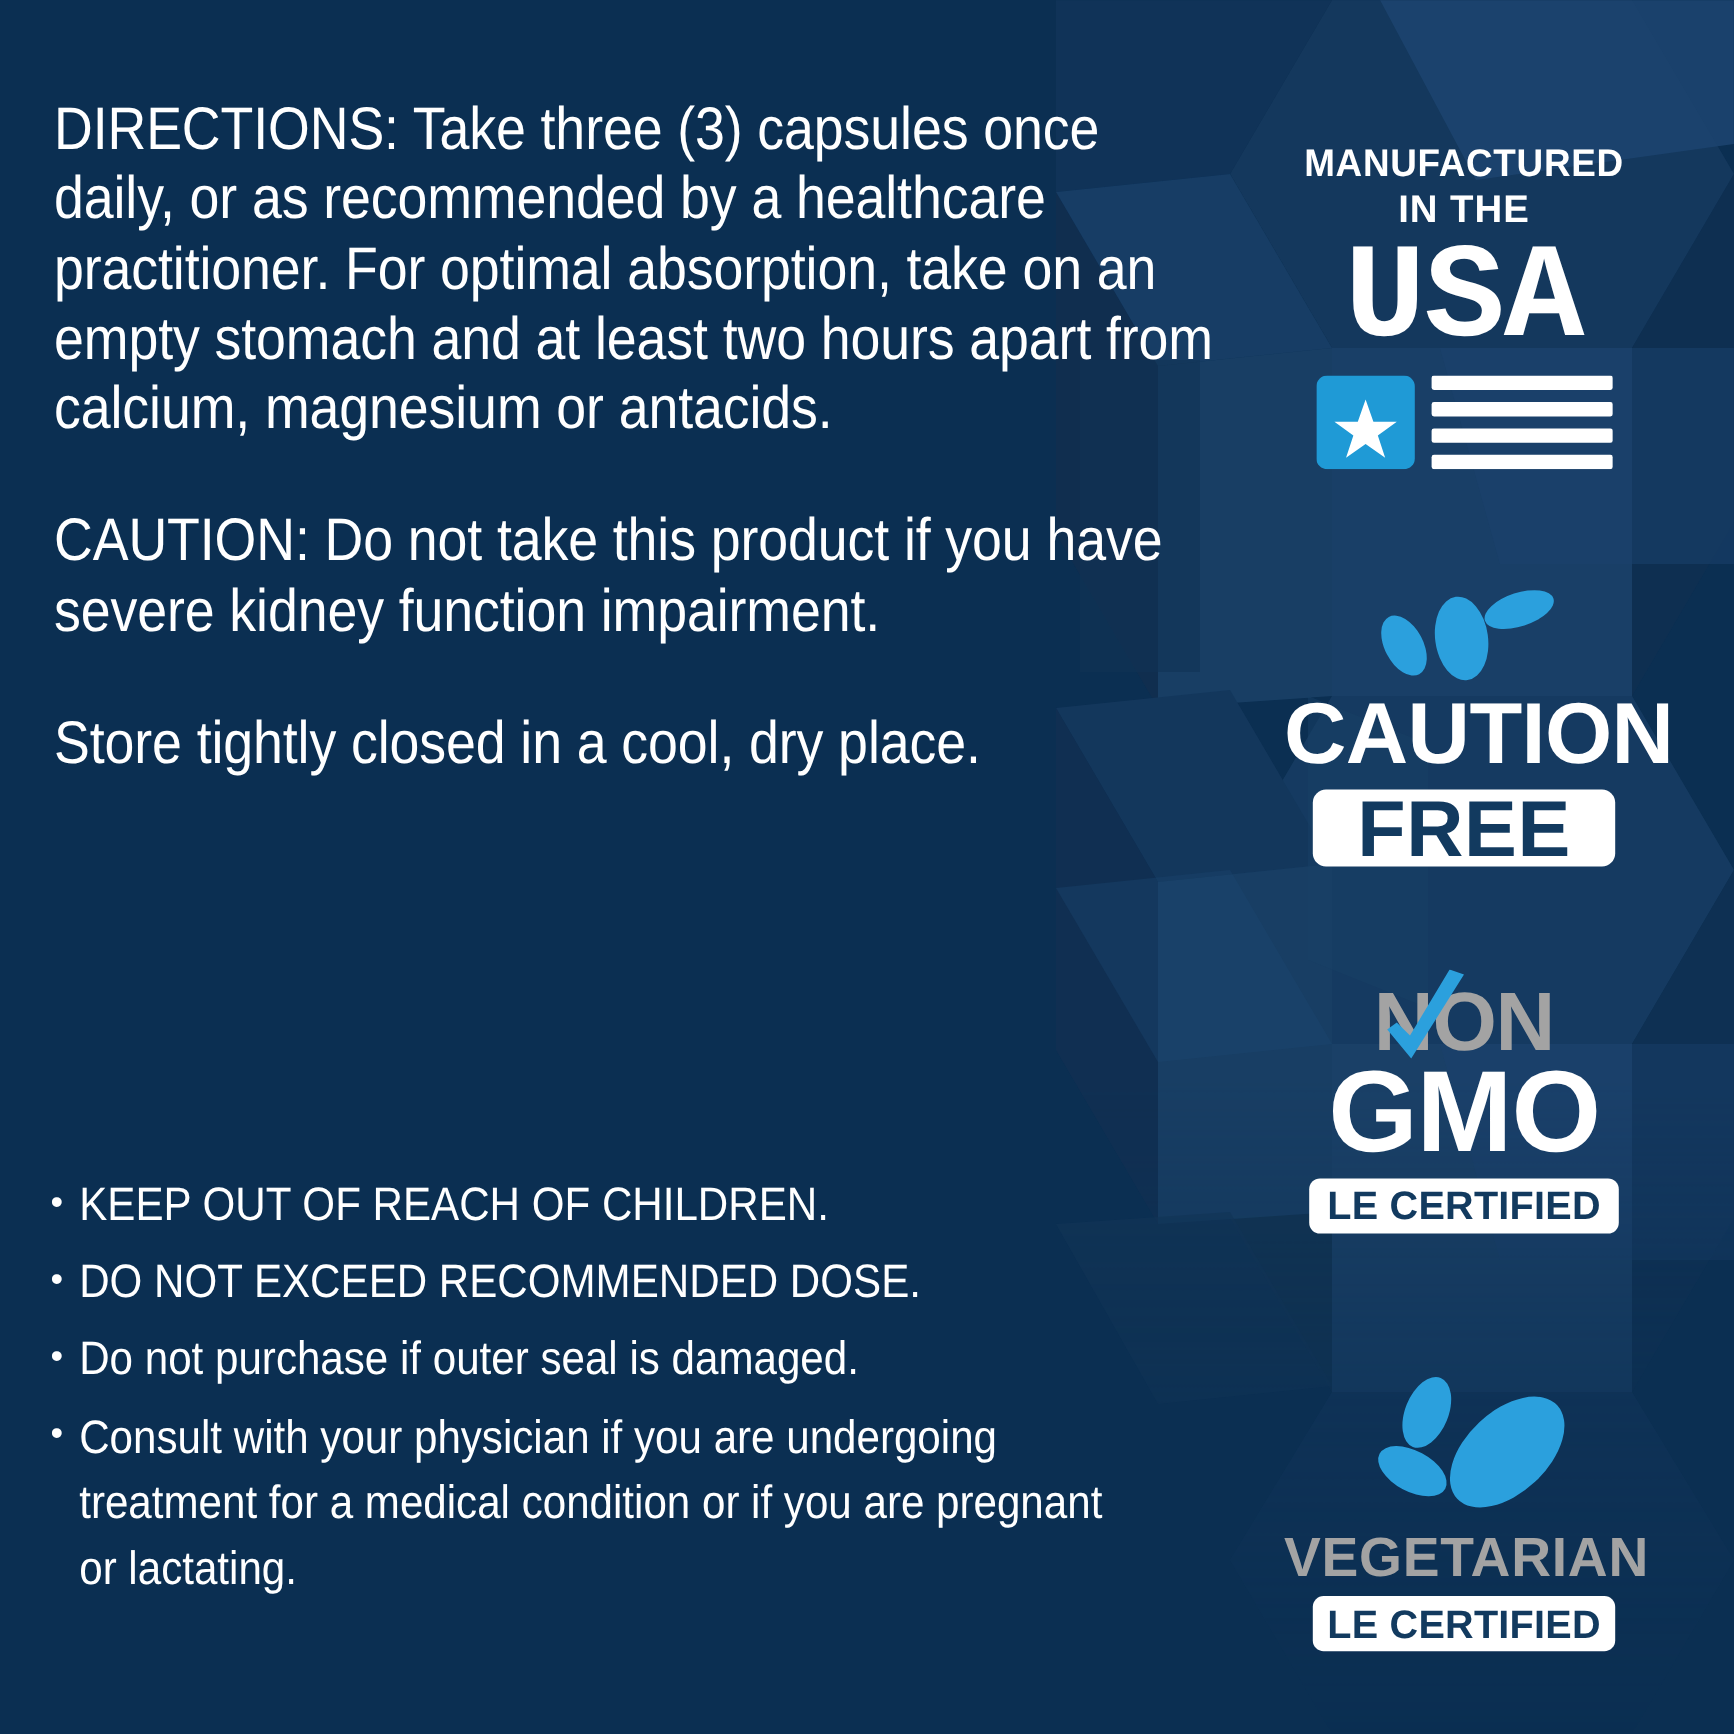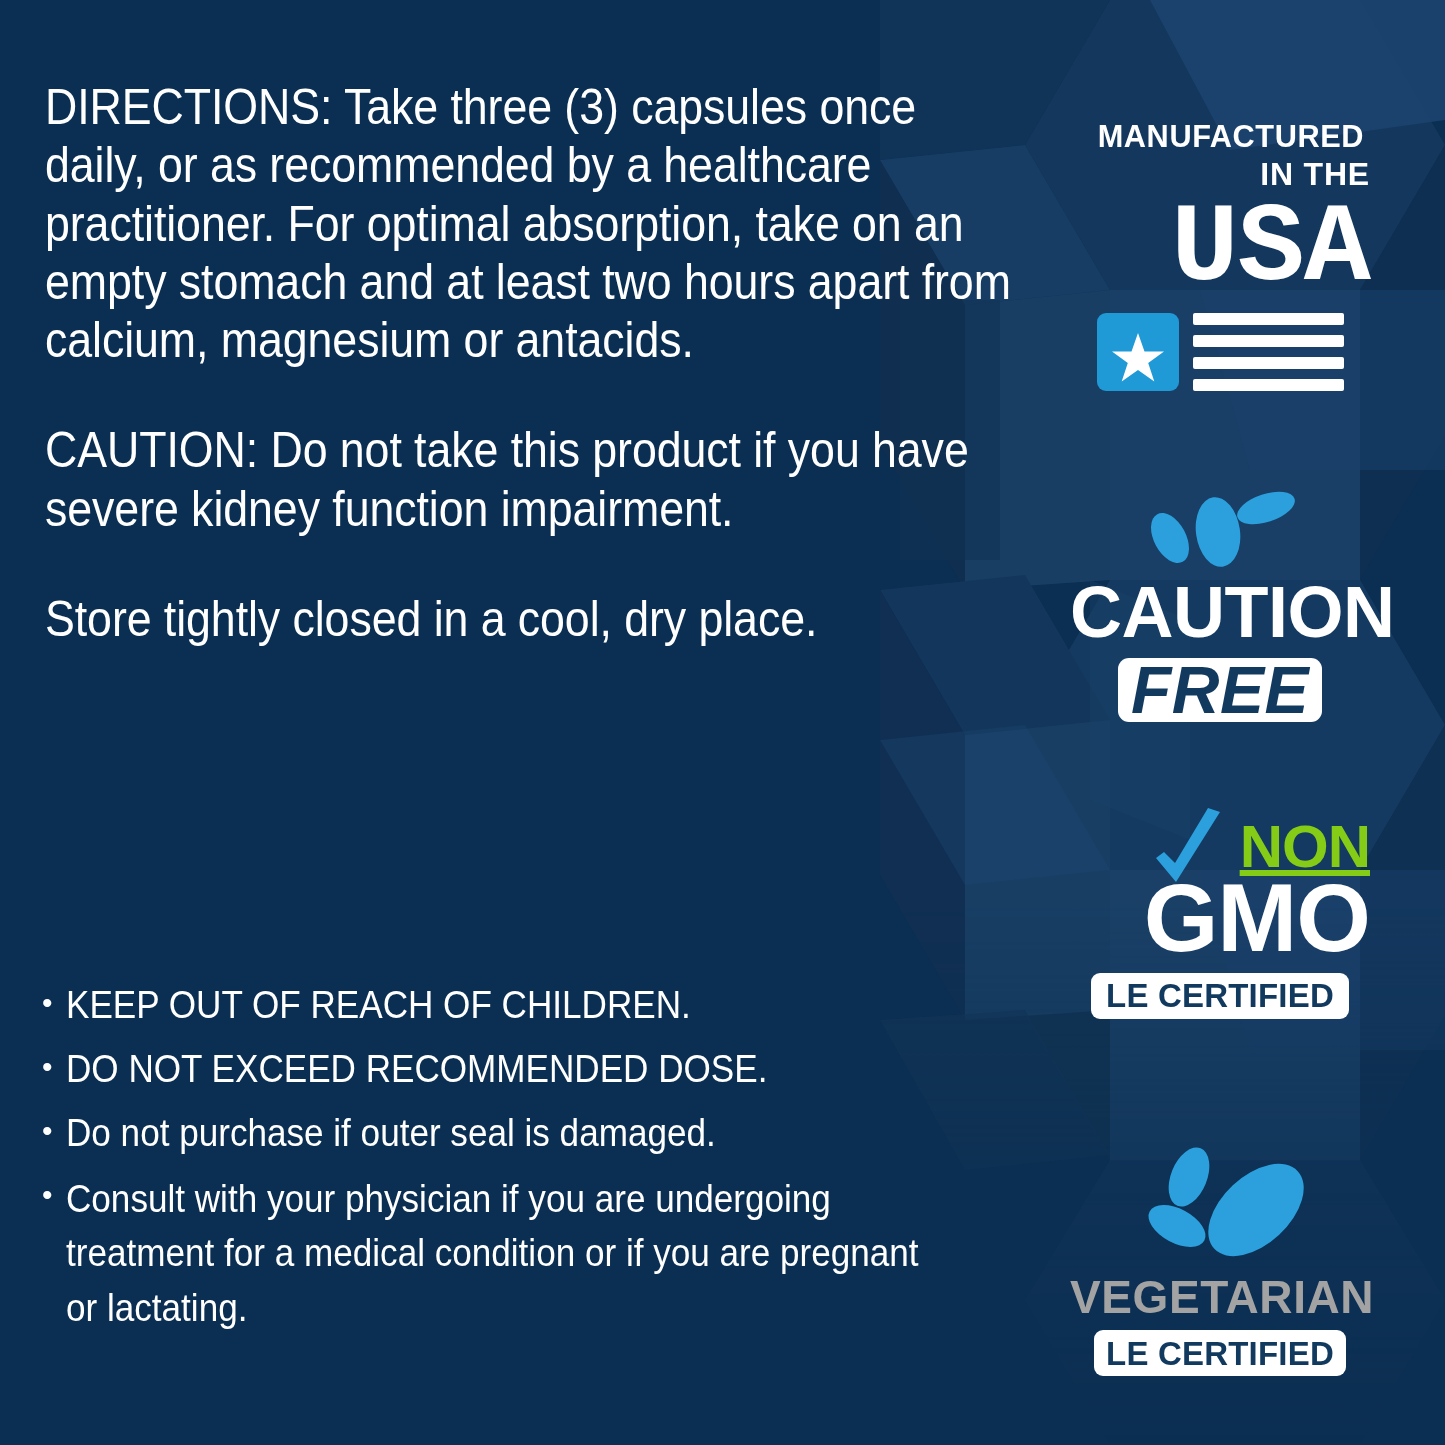"MANUFACTURED" .badge { text-align: right -> center }
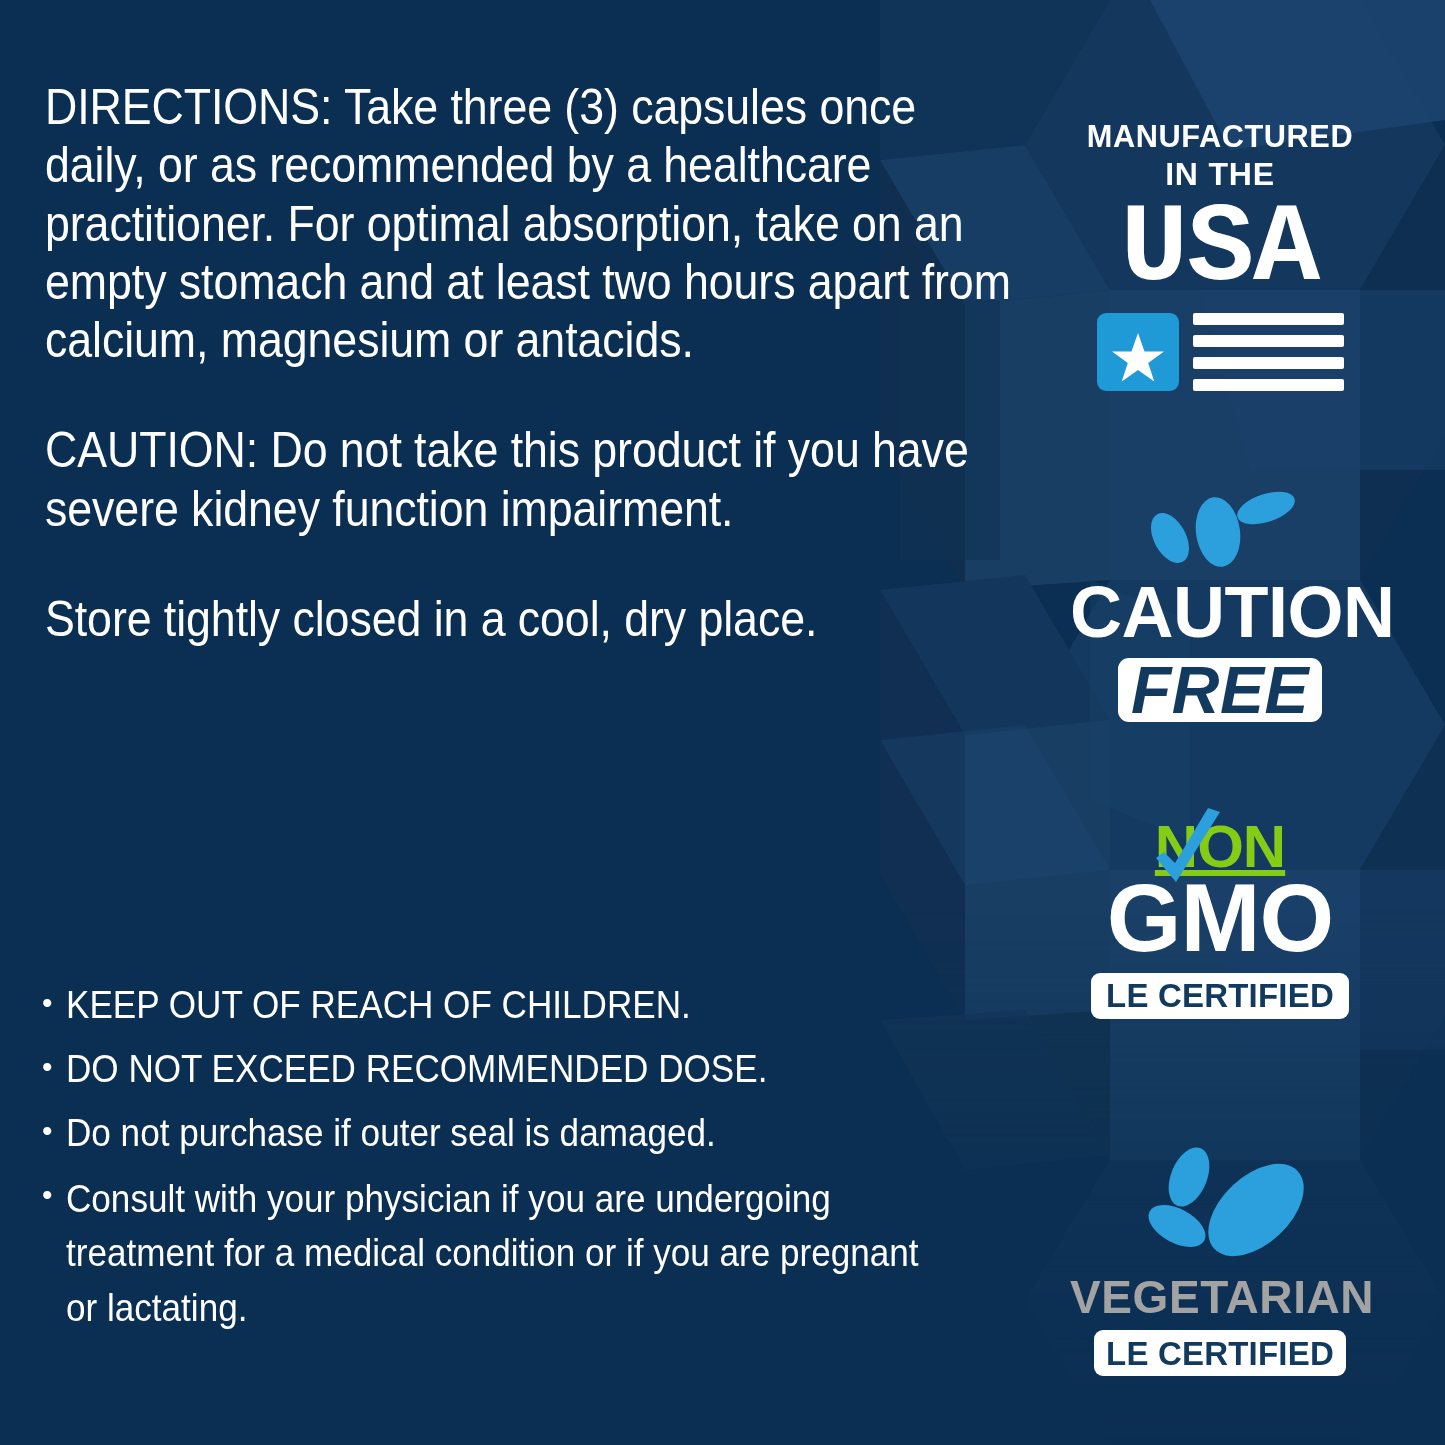"FREE" .gf-freebox { font-style: italic -> none; width: 204px -> 252px }
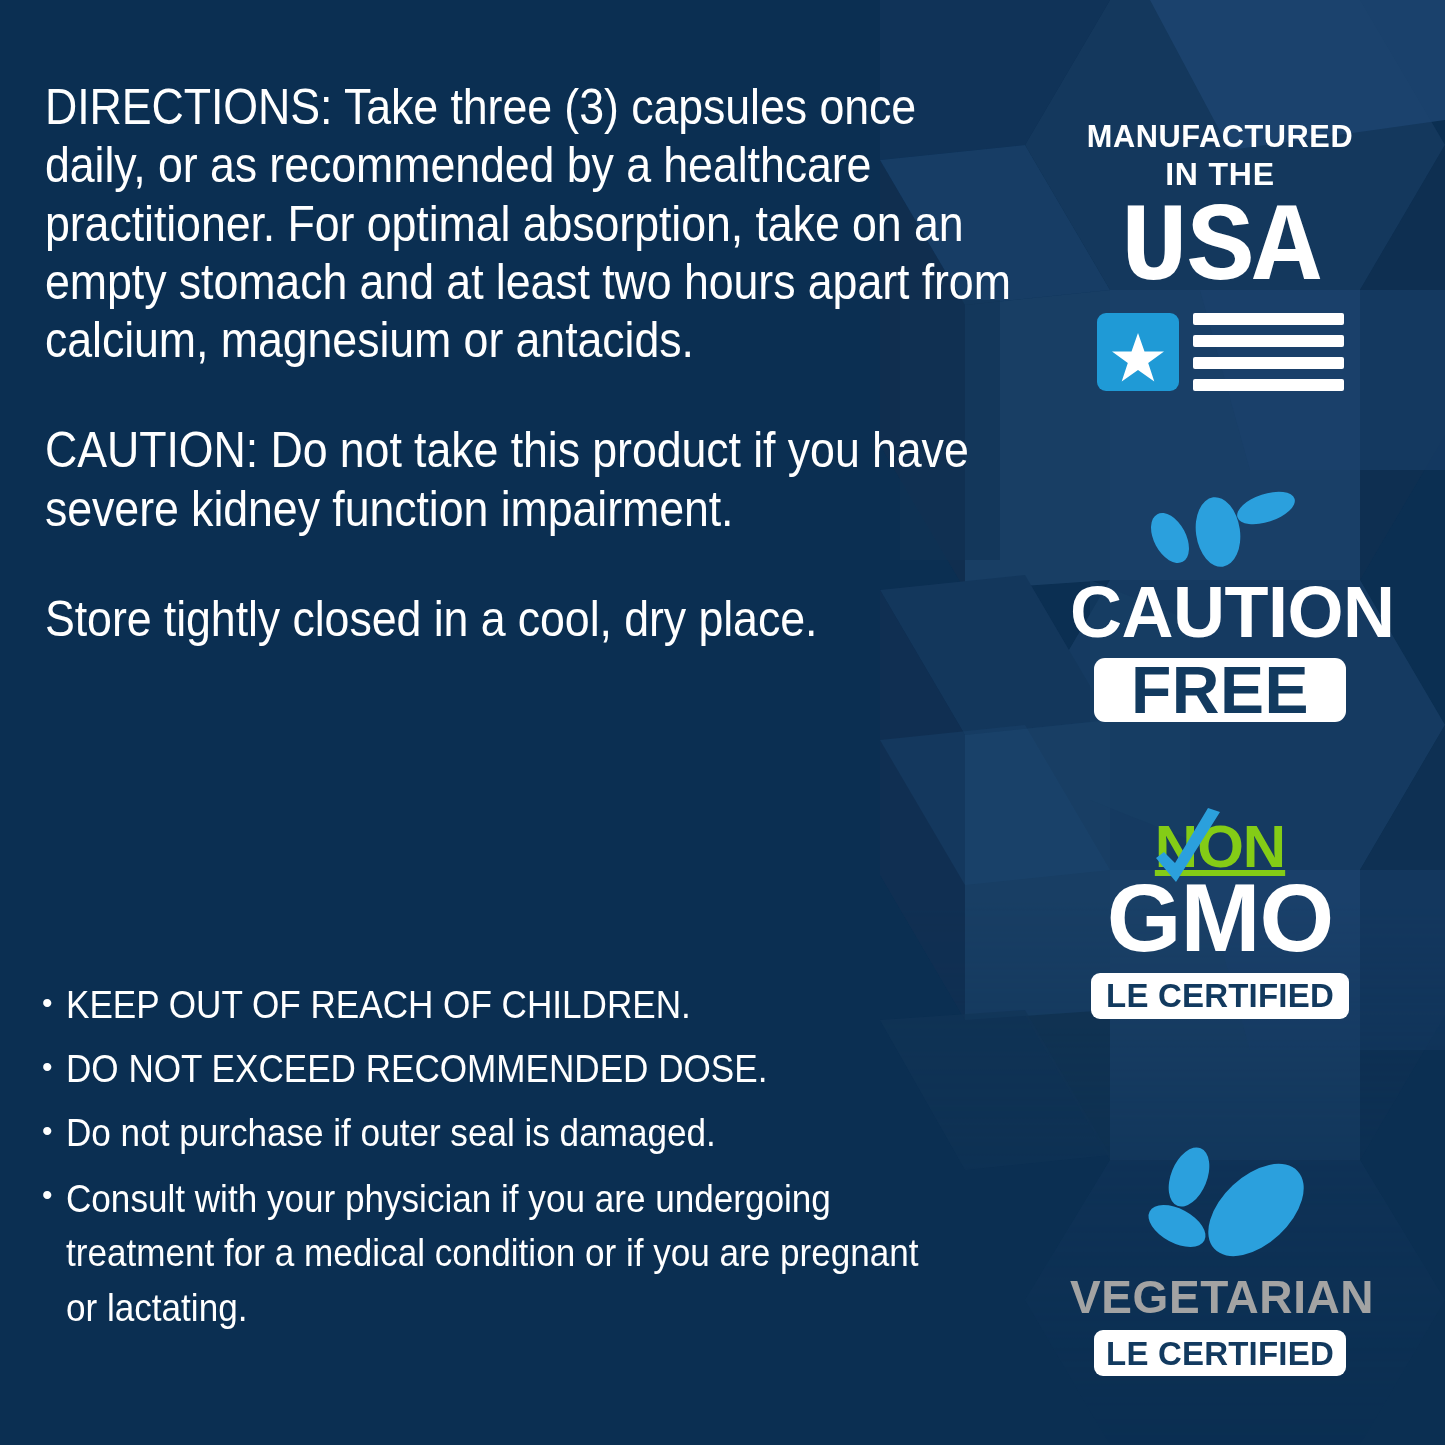"NON" .gmo-non { color: #84cc16 -> #a3a3a3; font-size: 60px -> 69px; text-decoration: underline -> none }
